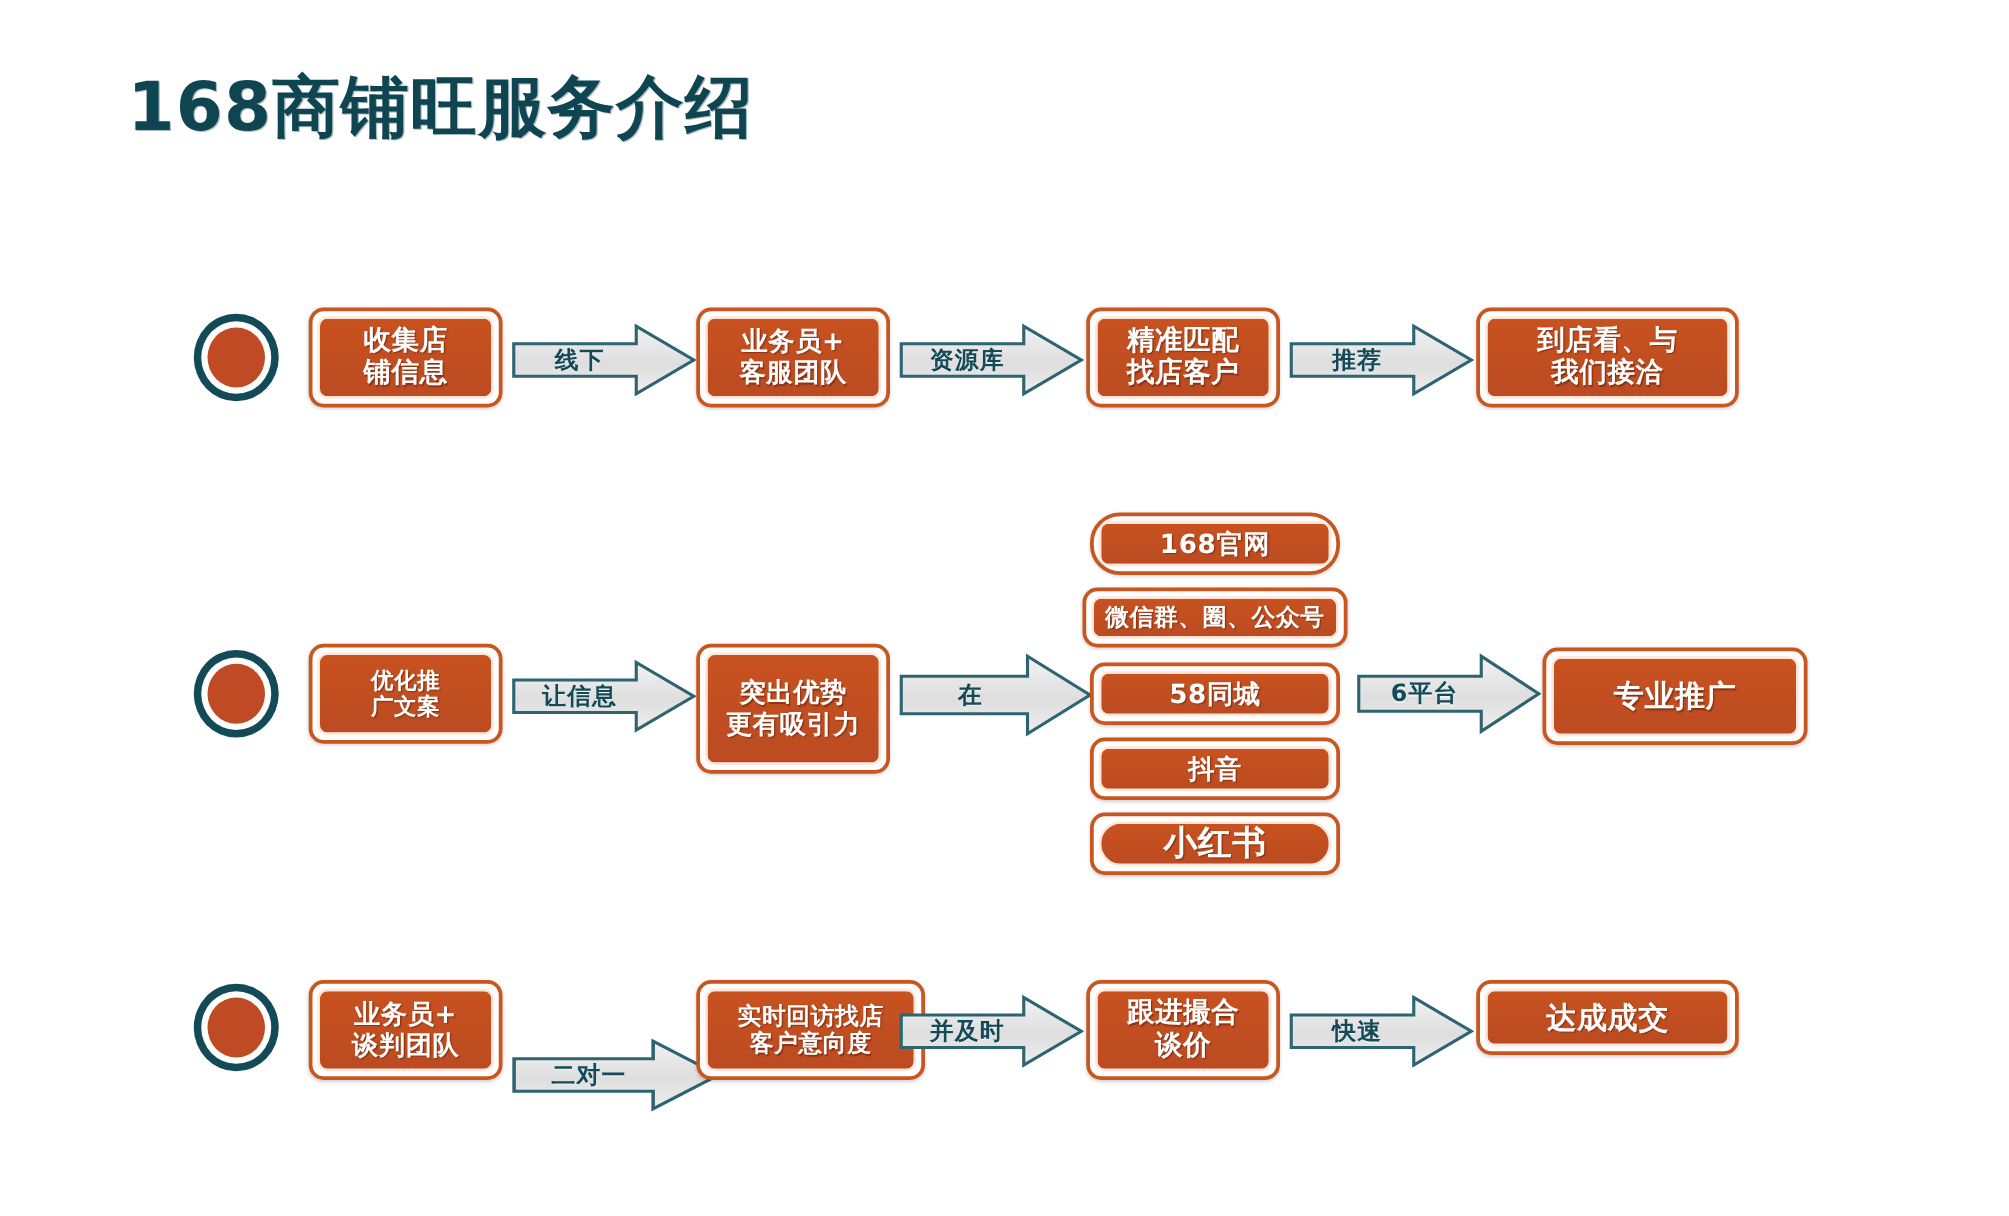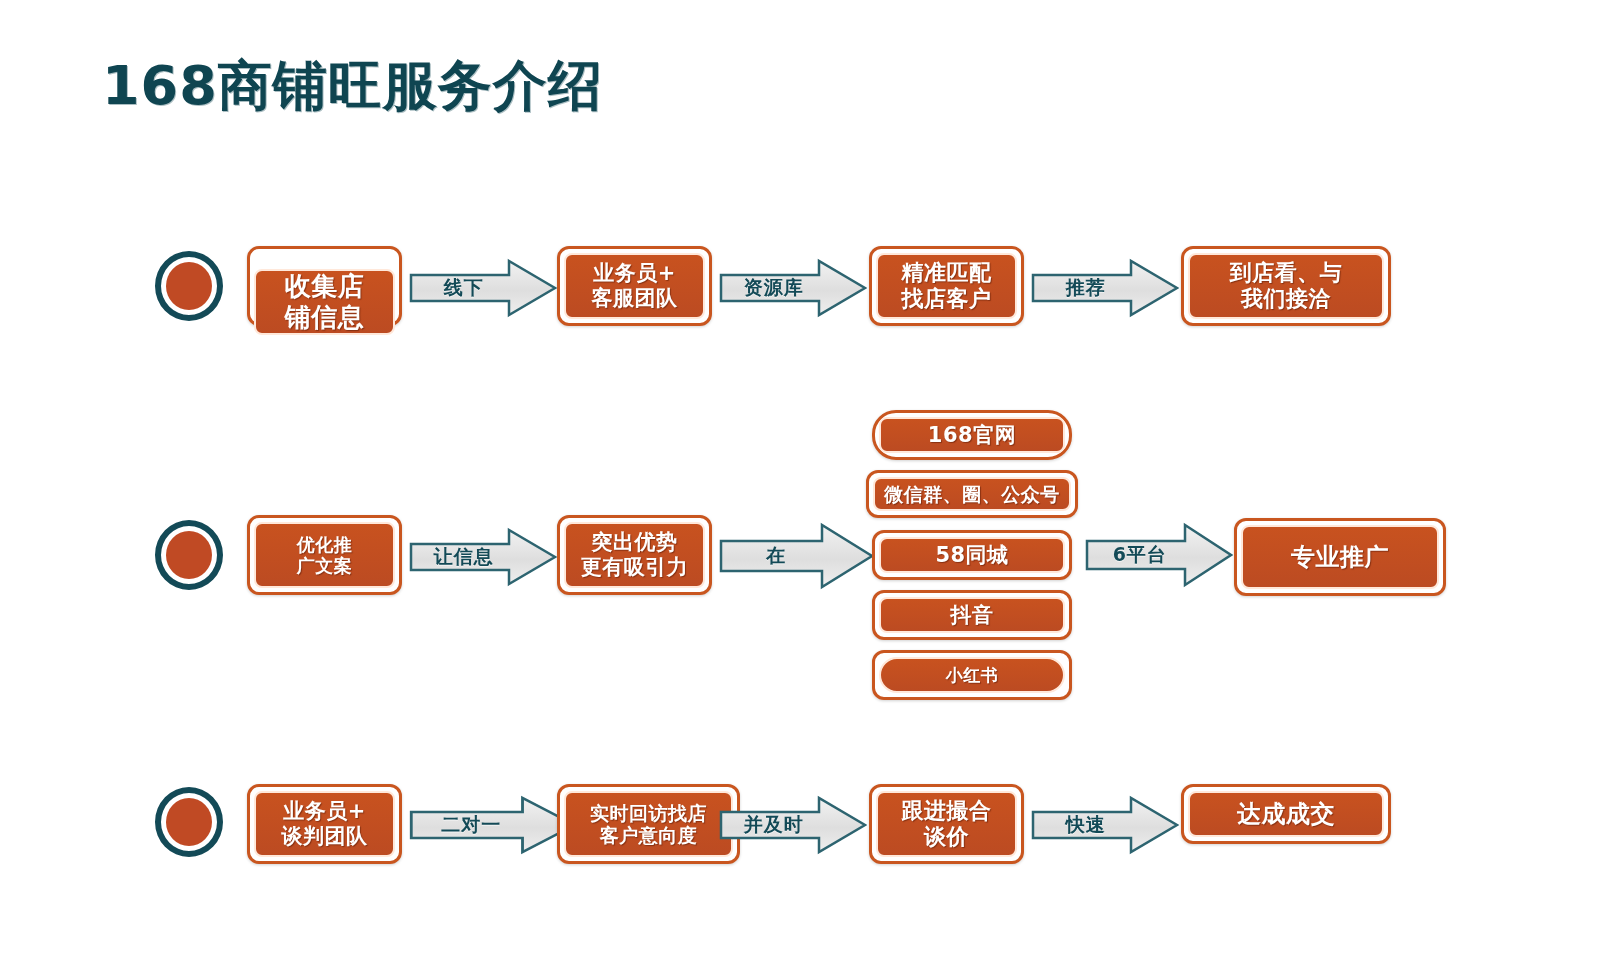"收集店" div.inner { font-size: 26px -> 22px; margin-top: 16px -> none }
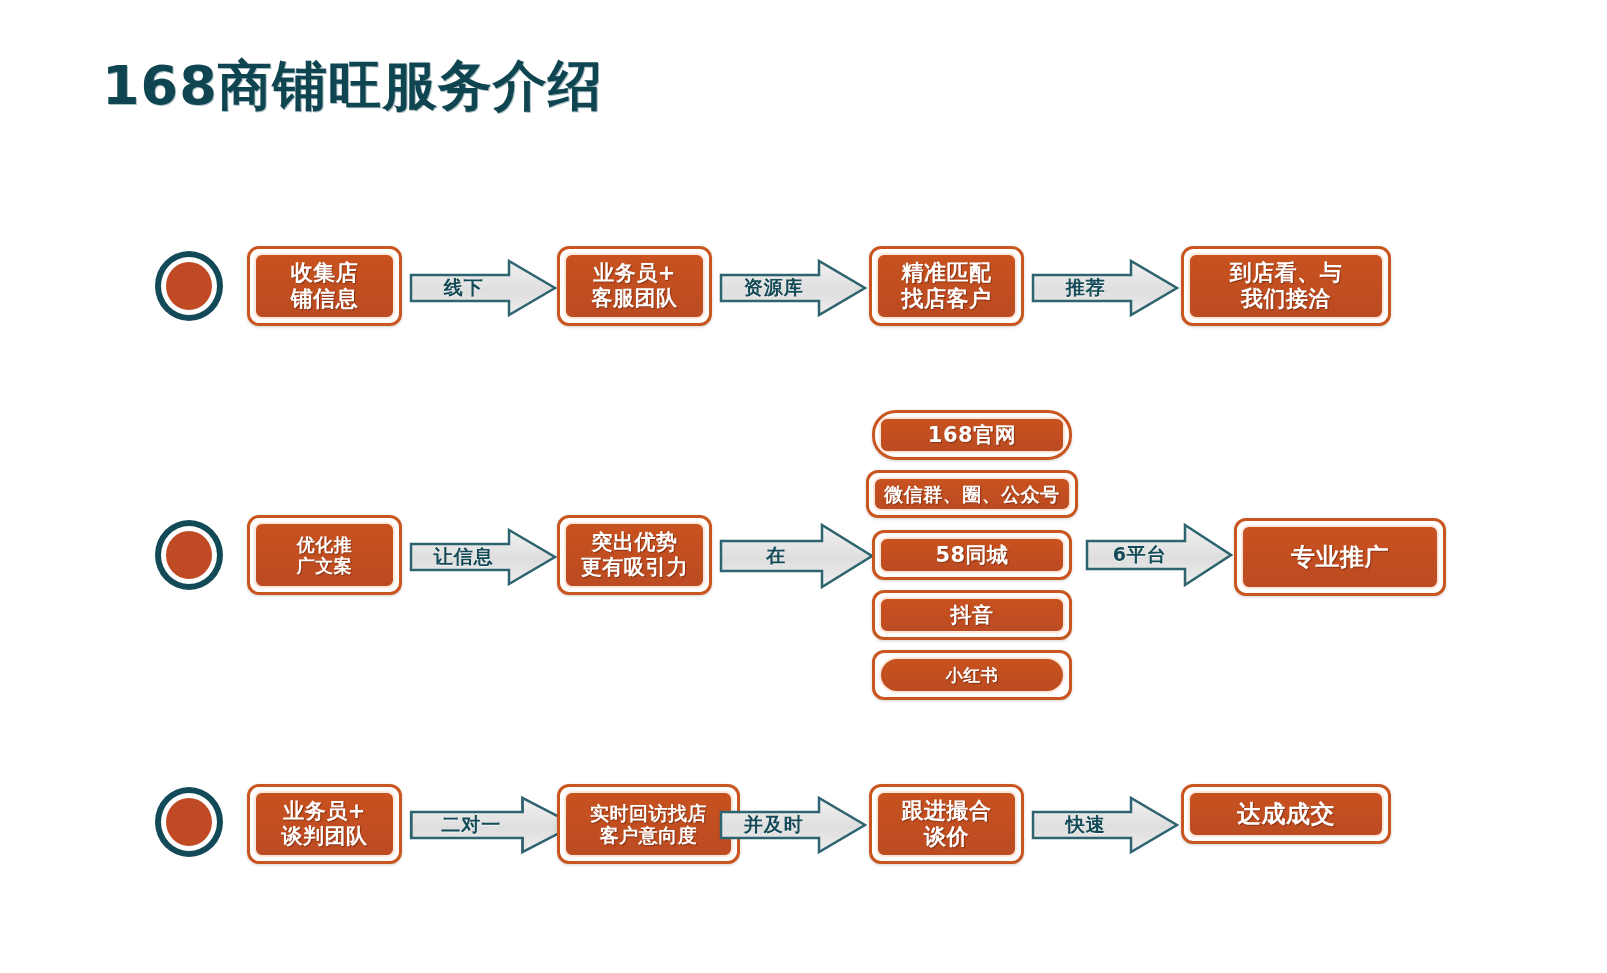"突出优势" div.box { height: 80px -> 104px }
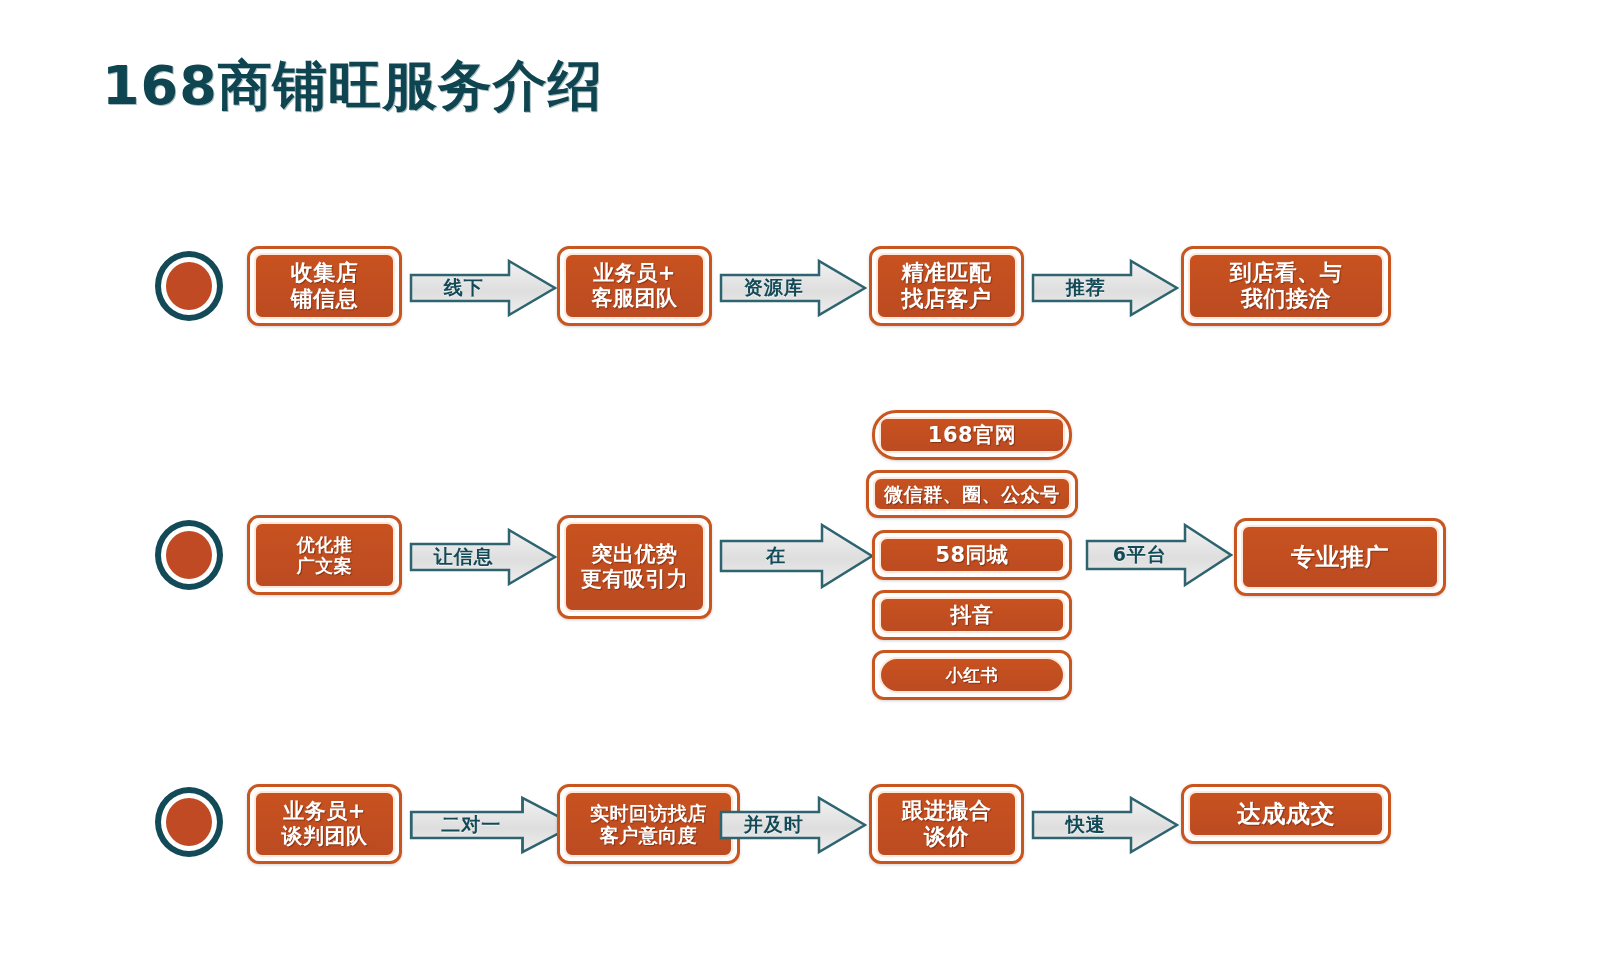"小红书" div.inner { font-size: 17px -> 27px }
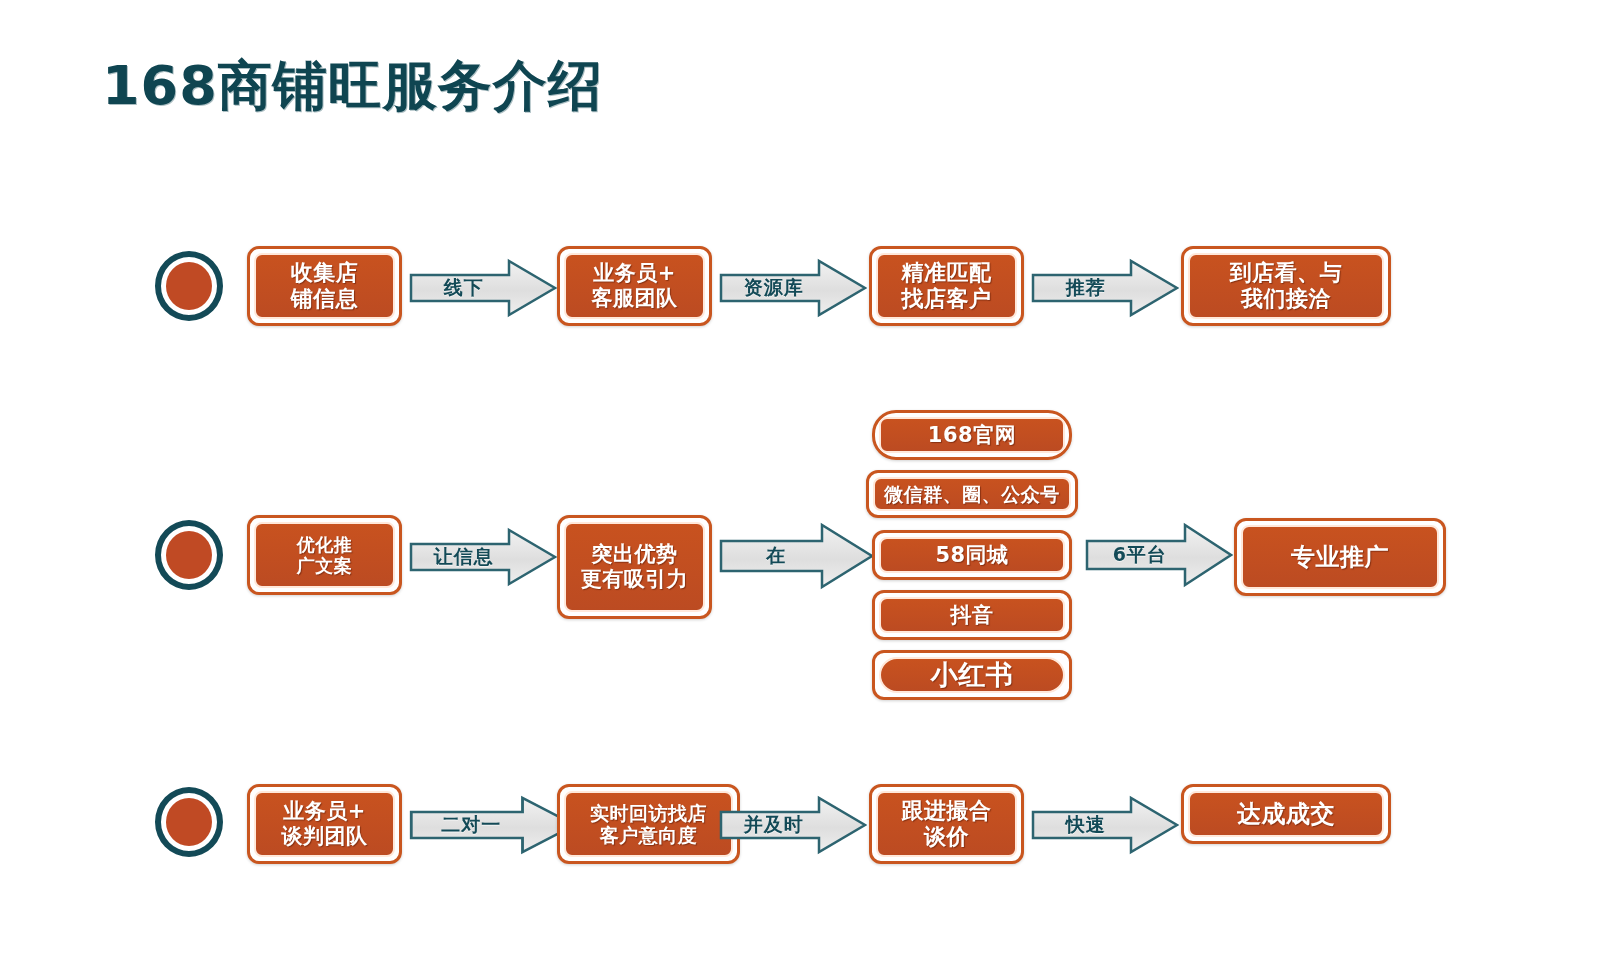"二对一" div.arrow { top: 795px -> 830px }
